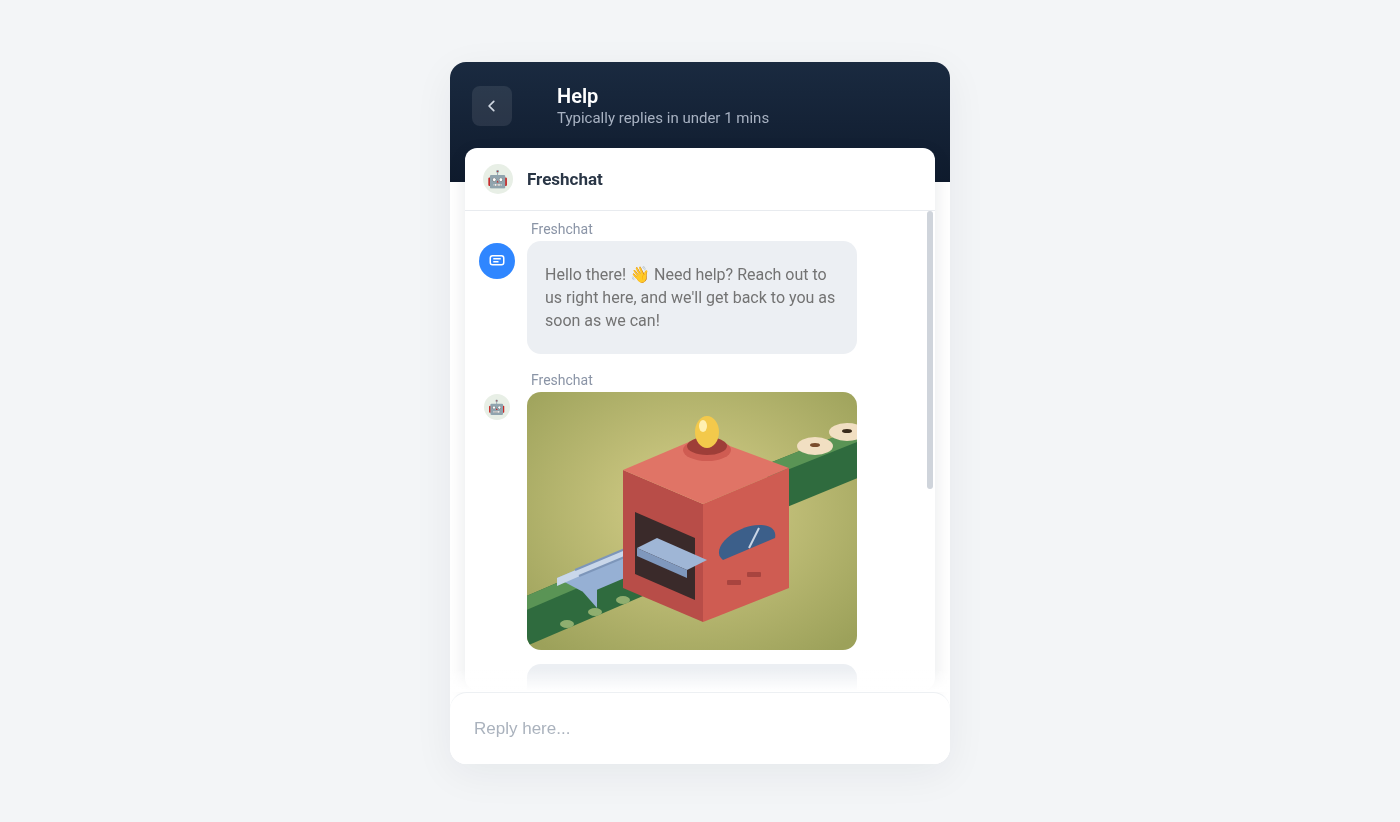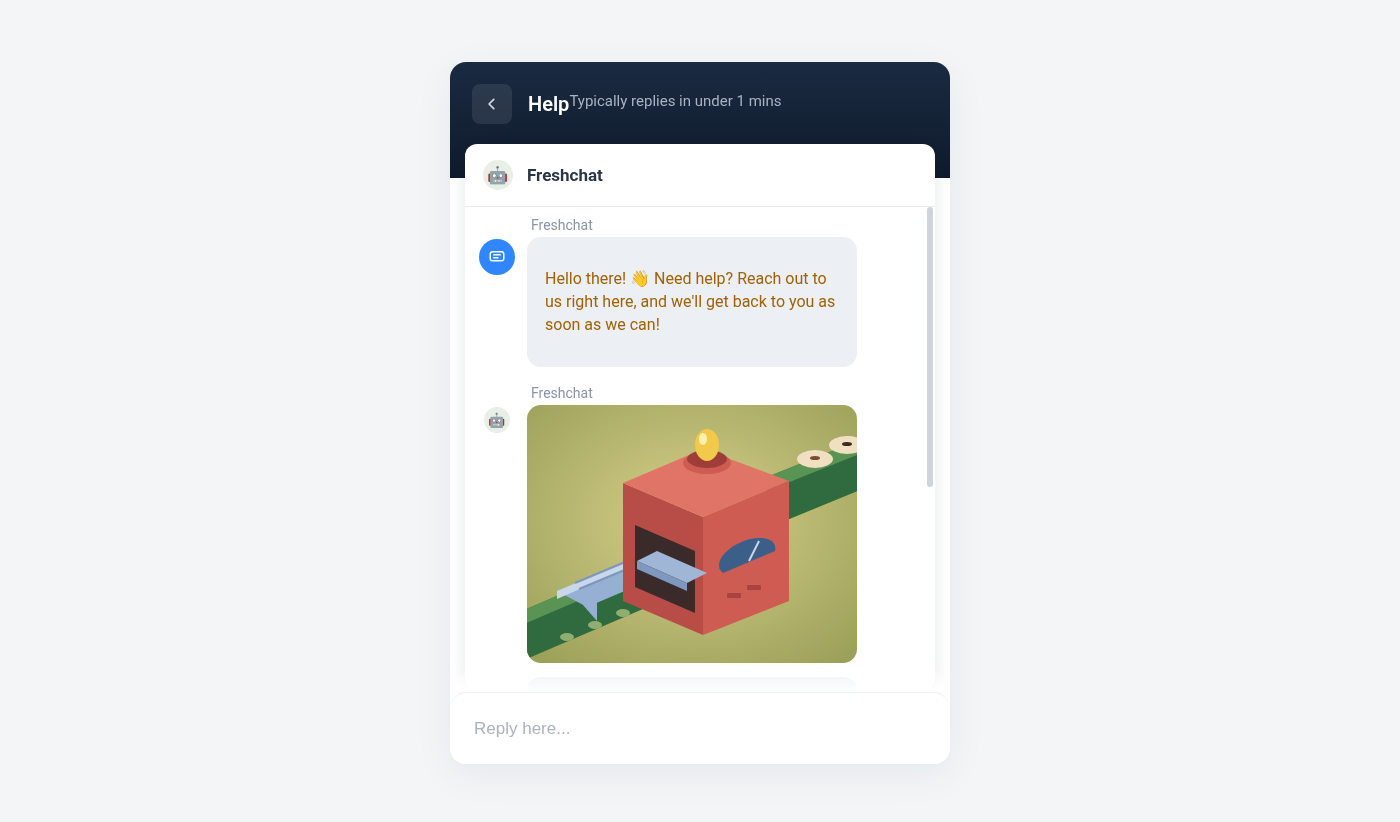"Help" .header-texts { flex-direction: row -> column; margin-left: none -> 29px }
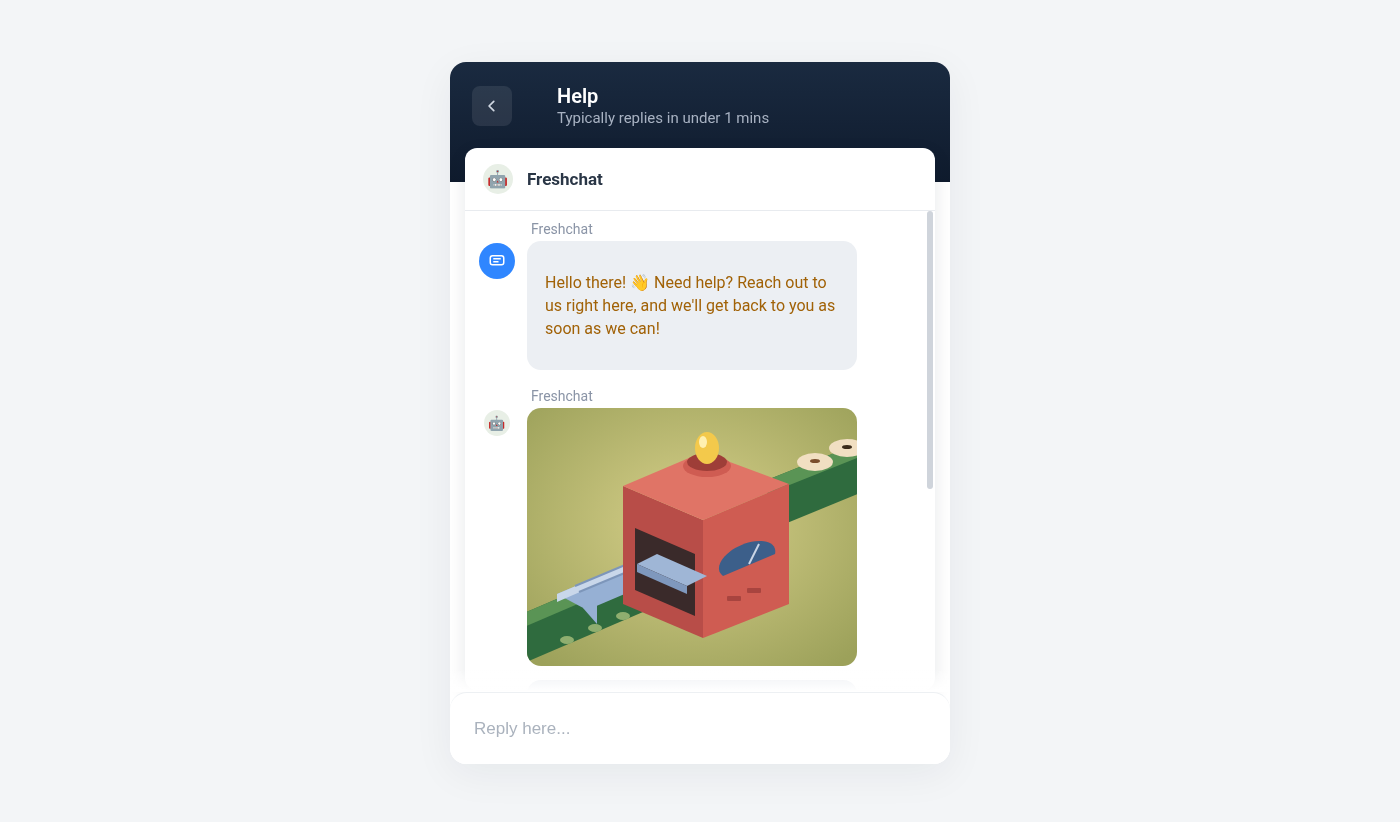"Hello there! 👋 Need help?" .bubble { color: #a16207 -> #737373; padding: 30px 18px -> 22px 18px }
